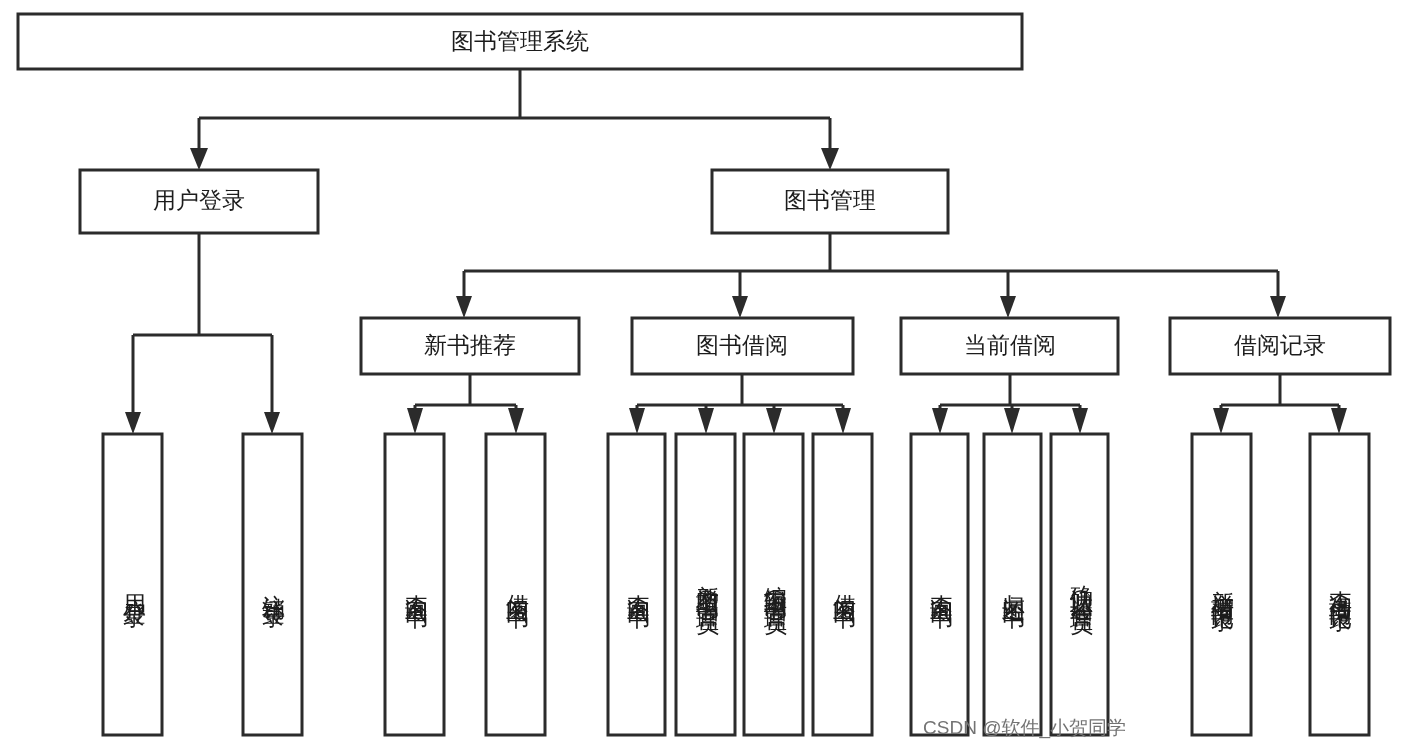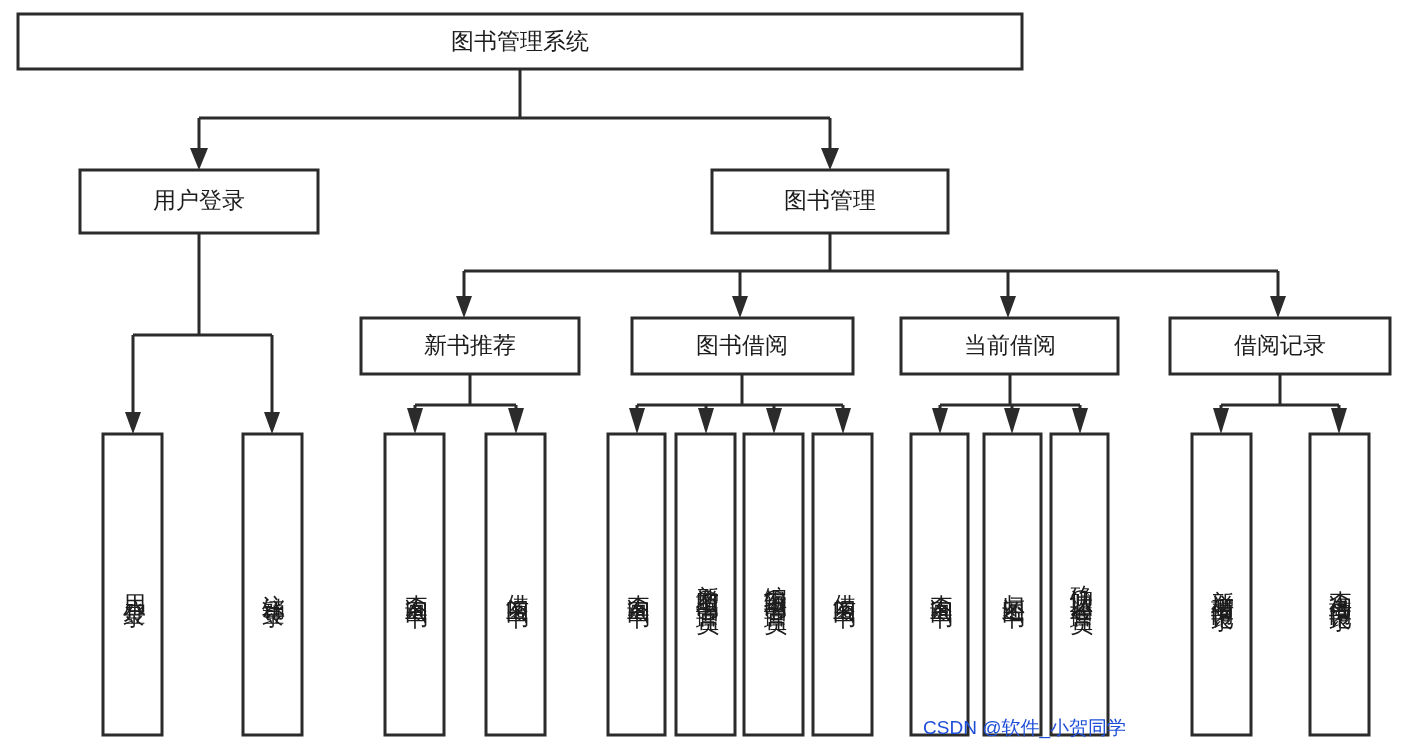"CSDN @软件_小贺同学" .watermark-text { color: #1d4ed8 -> #737373 }
